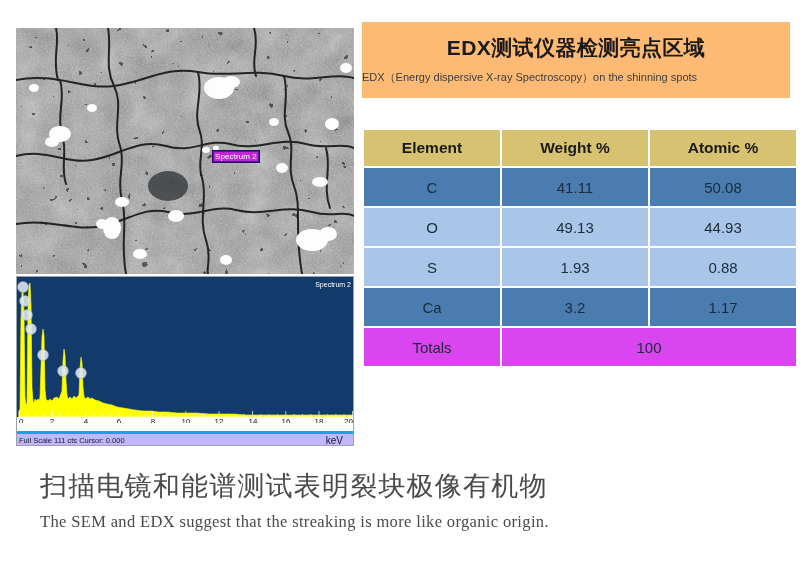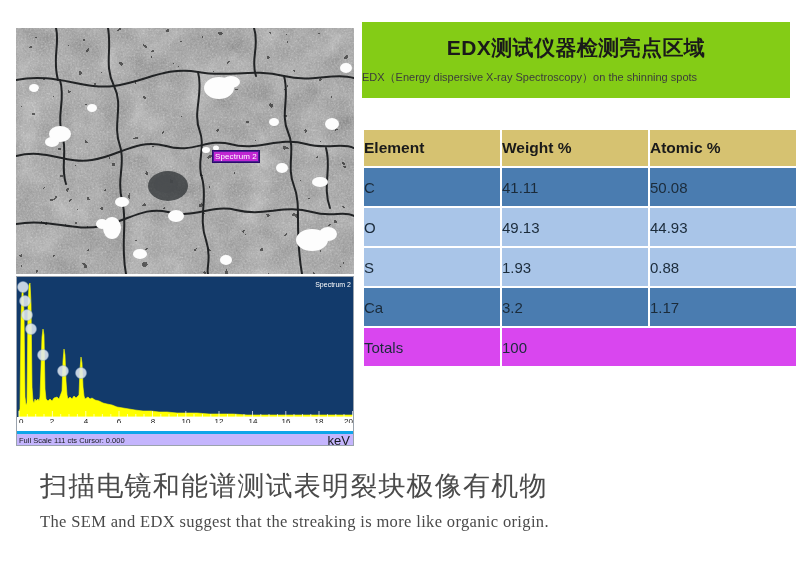"EDX测试仪器检测亮点区域" #edx-header { background: #84cc16 -> #fdba74 }
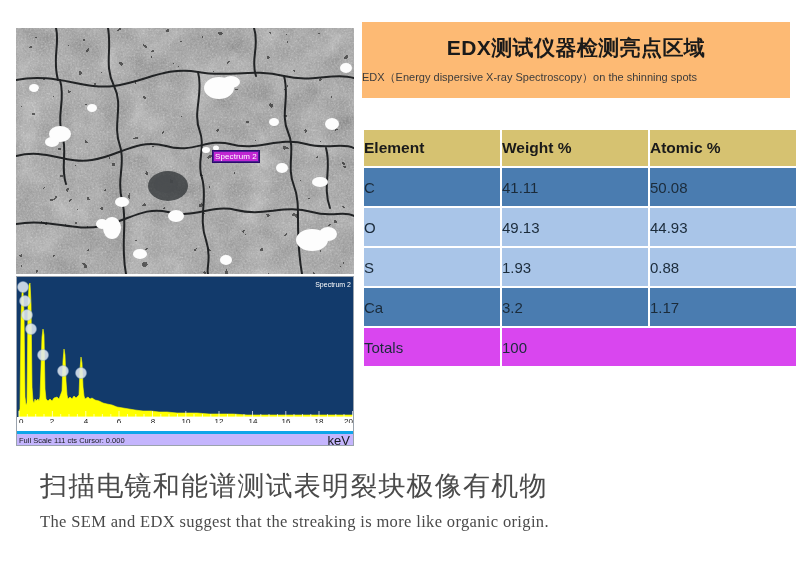"Element" #edx-table td, #edx-table th { text-align: left -> center }
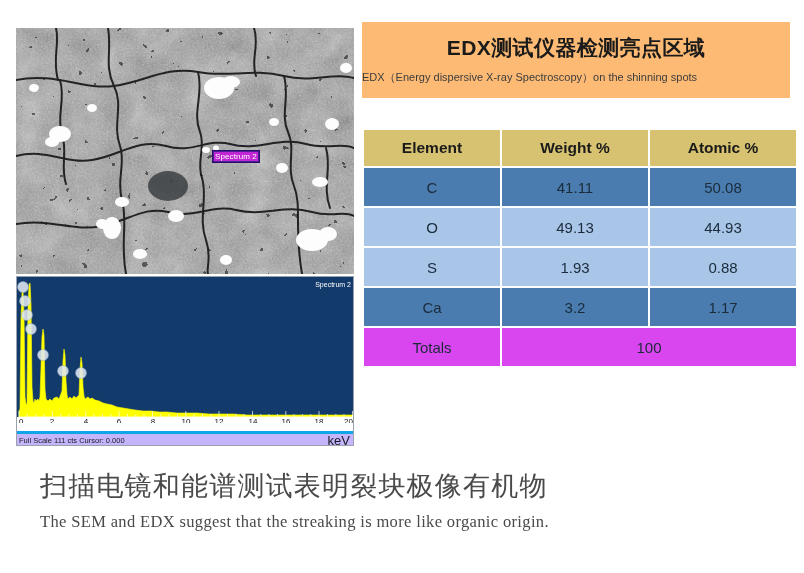"keV" #edx-kev { font-size: 13px -> 10px; right: 3px -> 10px }
